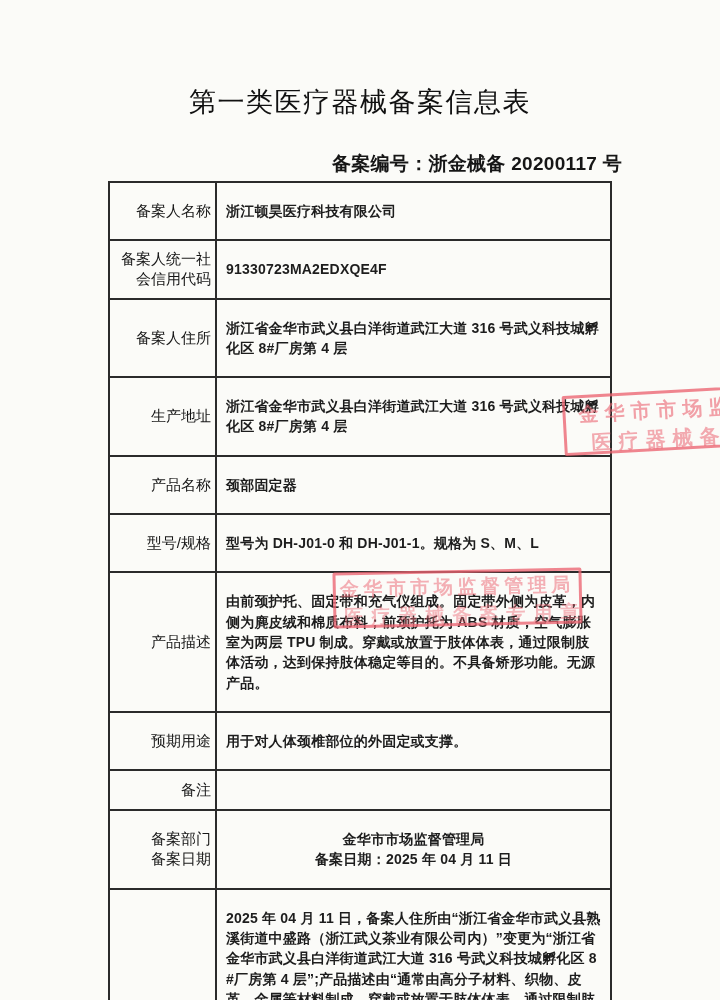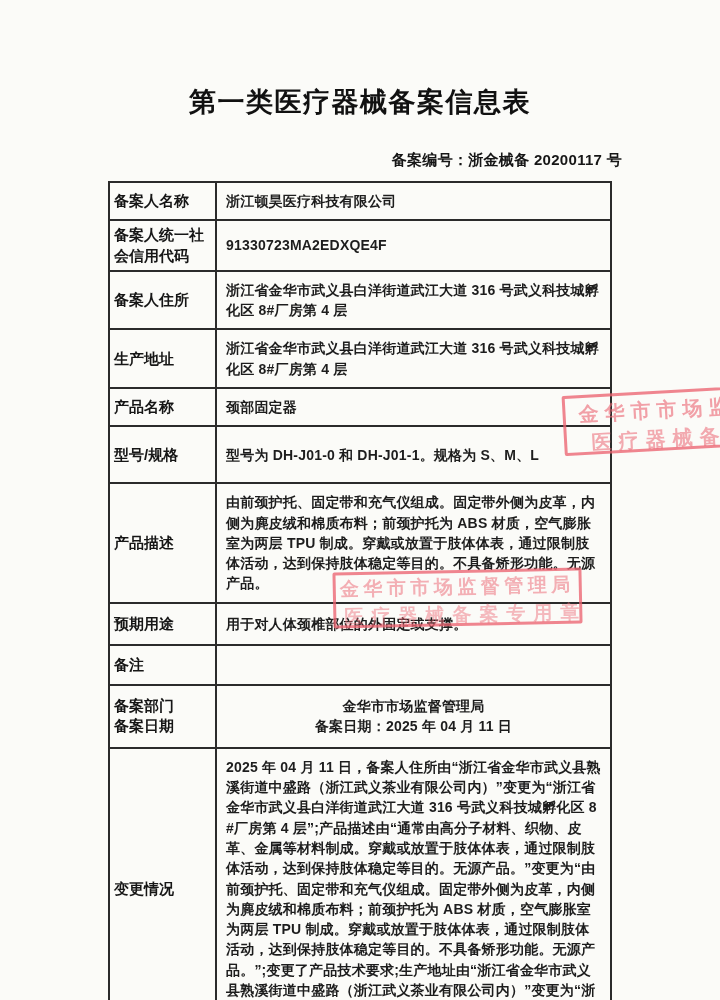"第一类医疗器械备案信息表" .doc-title { font-weight: 700 -> 400 }
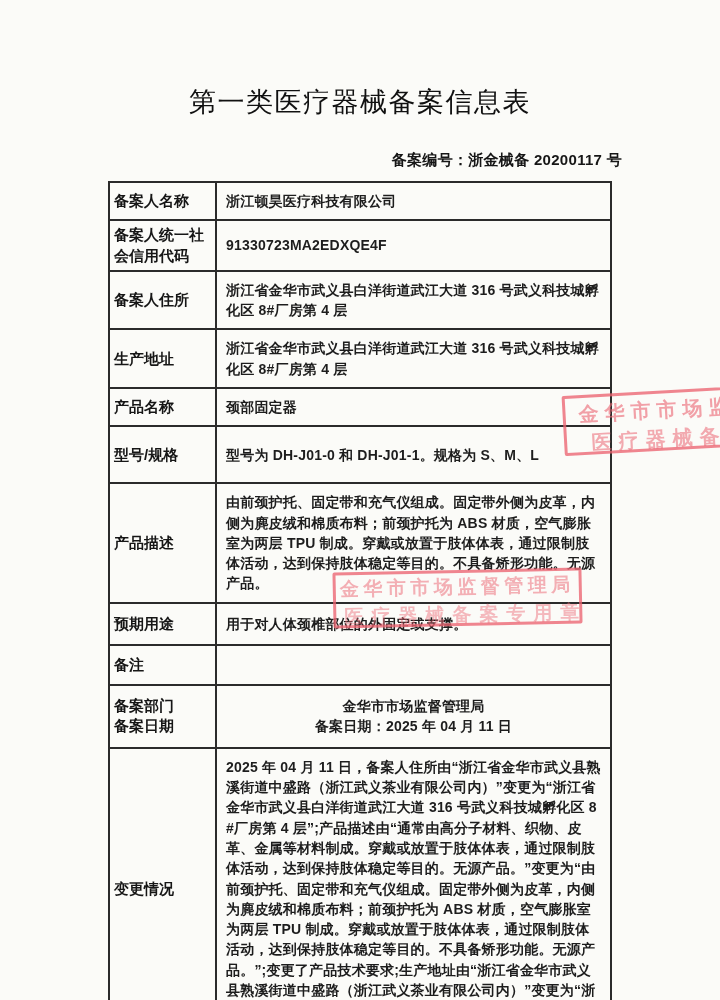"备案编号：浙金械备 20200117 号" .filing-no { font-size: 15px -> 19px }
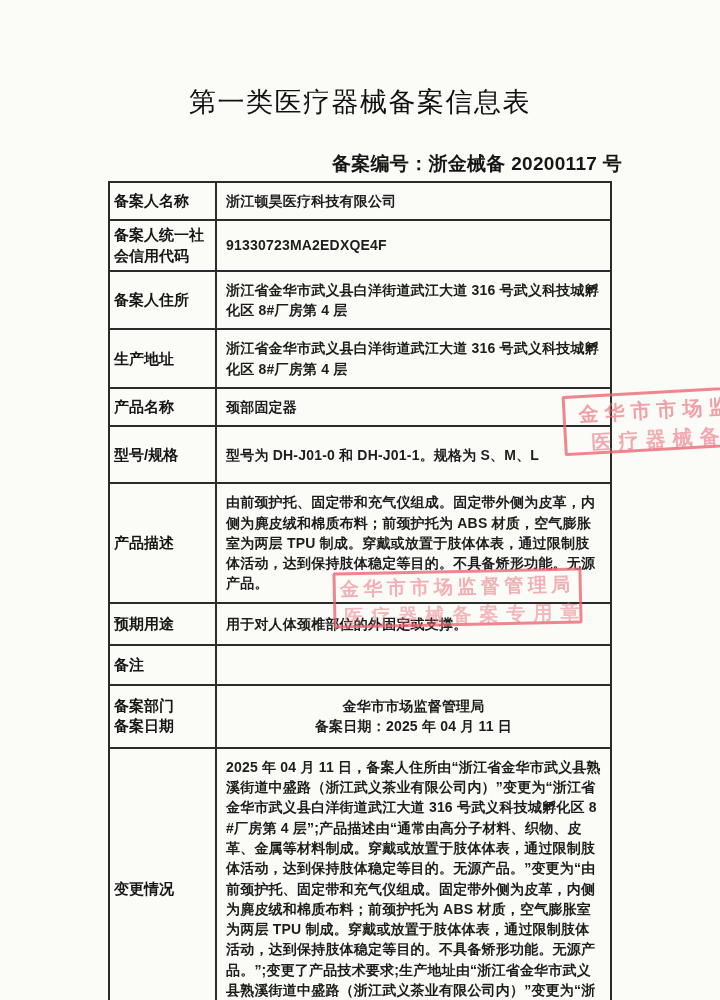"备案人名称" table.reg th { font-weight: 700 -> 400; text-align: left -> right }
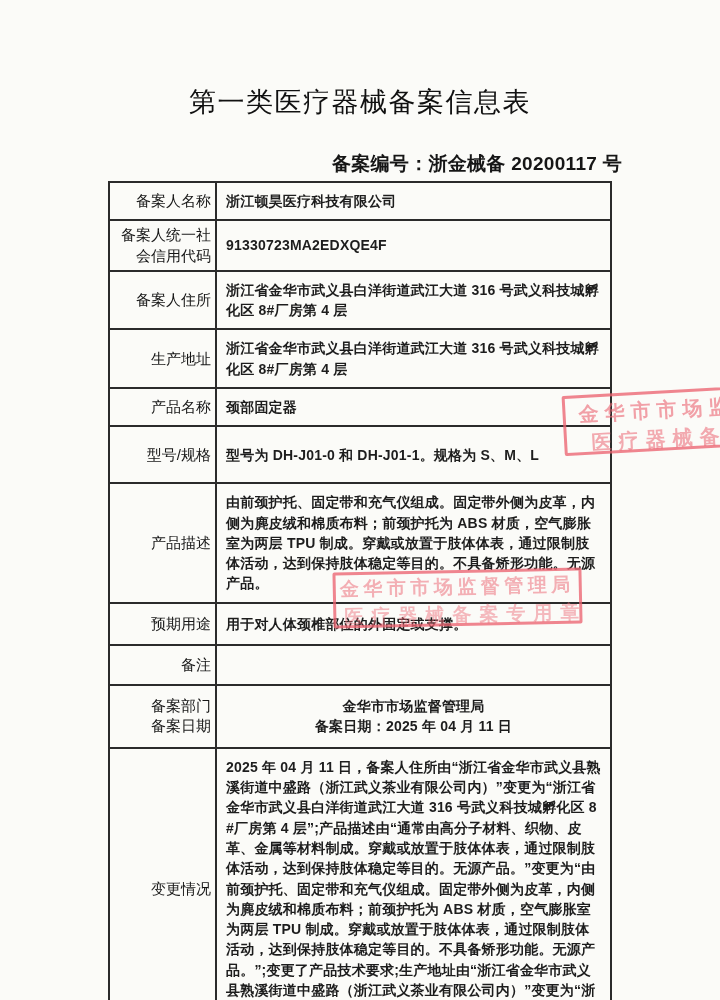"浙江顿昊医疗科技有限公司" table.reg td { padding: 8px 9px -> 18px 9px }
